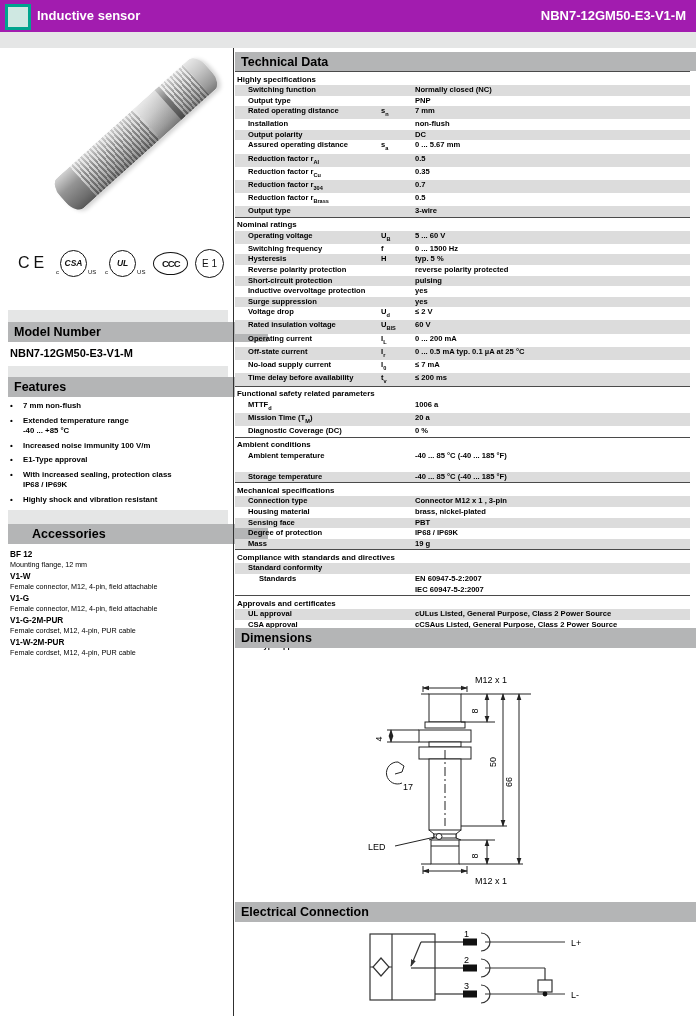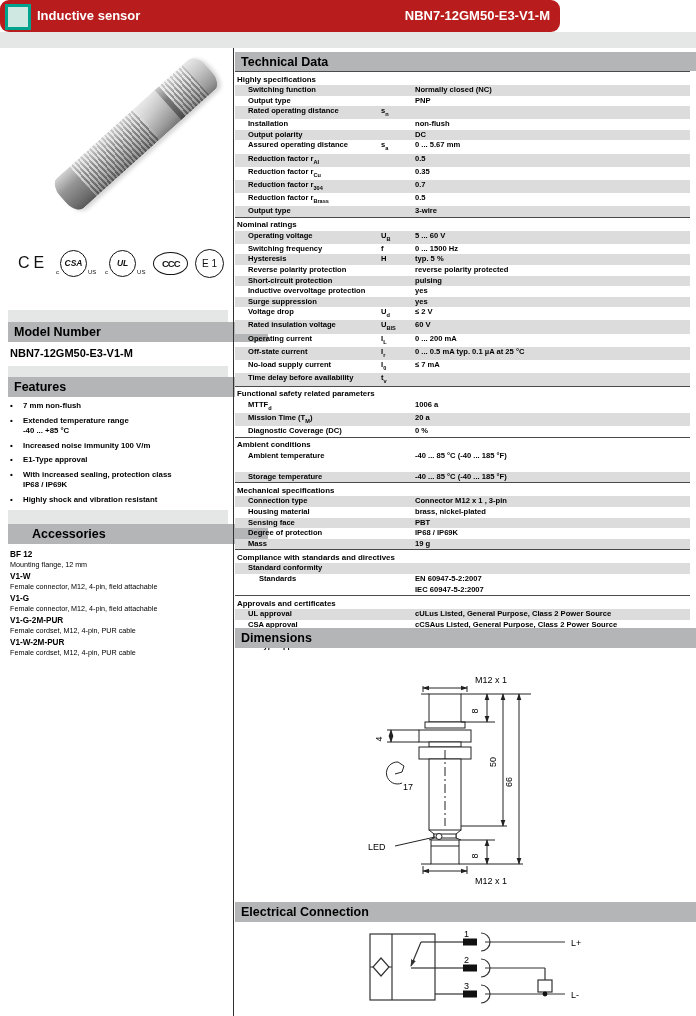"Inductive sensor" .topbar { background: #b91c1c -> #a21caf; border-radius: 9px -> none; width: 560px -> 696px }
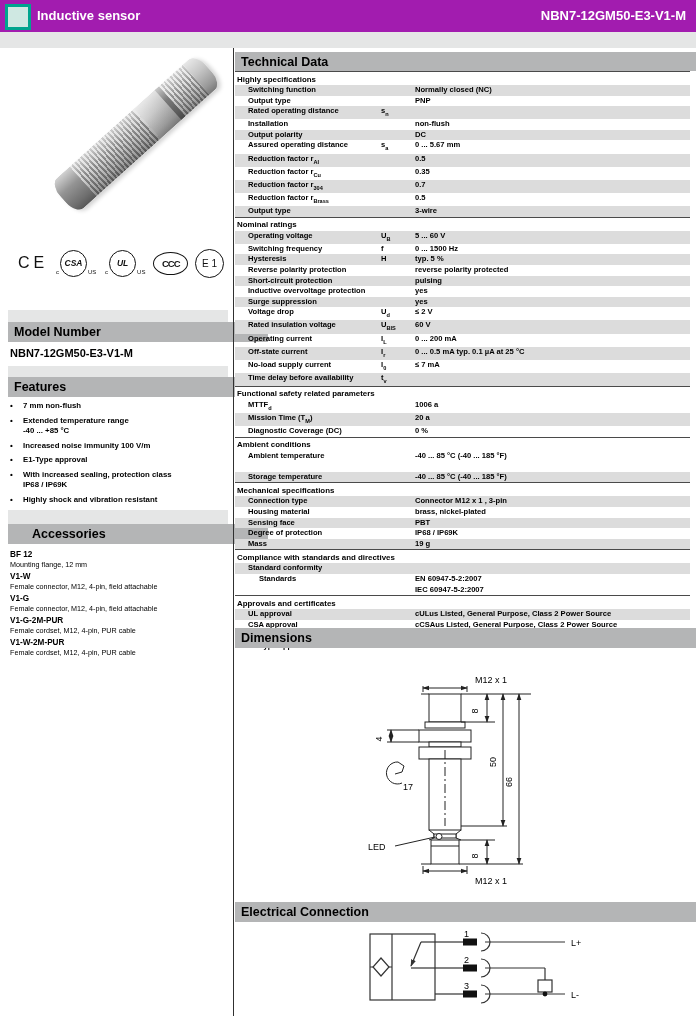"7 mm" span.val { html: none -> <span>7 mm</span> }
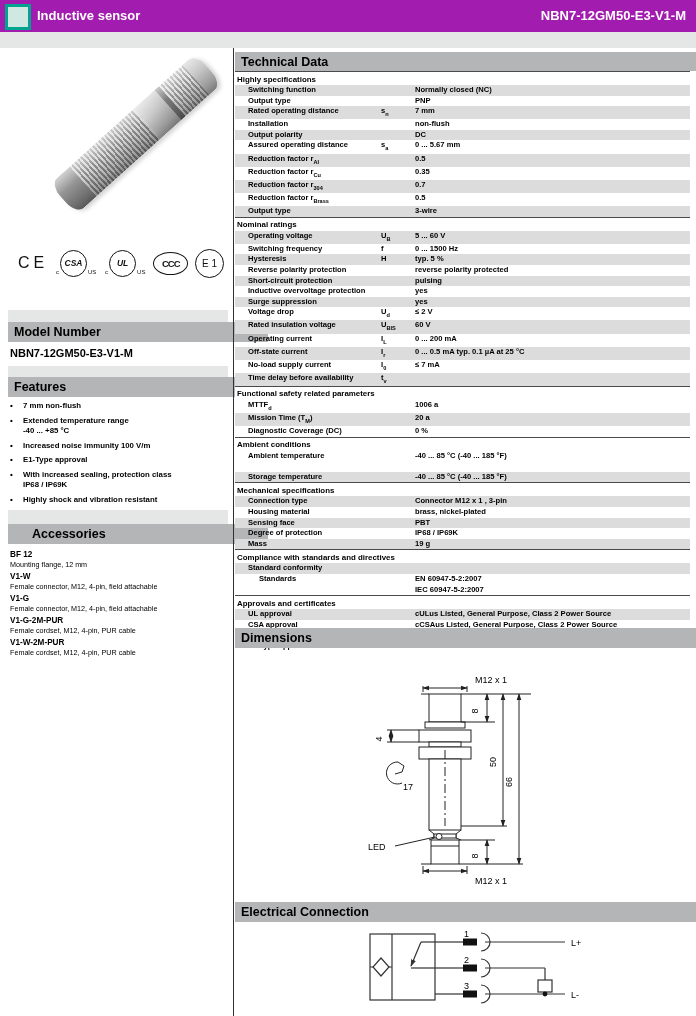"≤ 200 ms" span.val { html: none -> <span>≤ 200 ms</span> }
